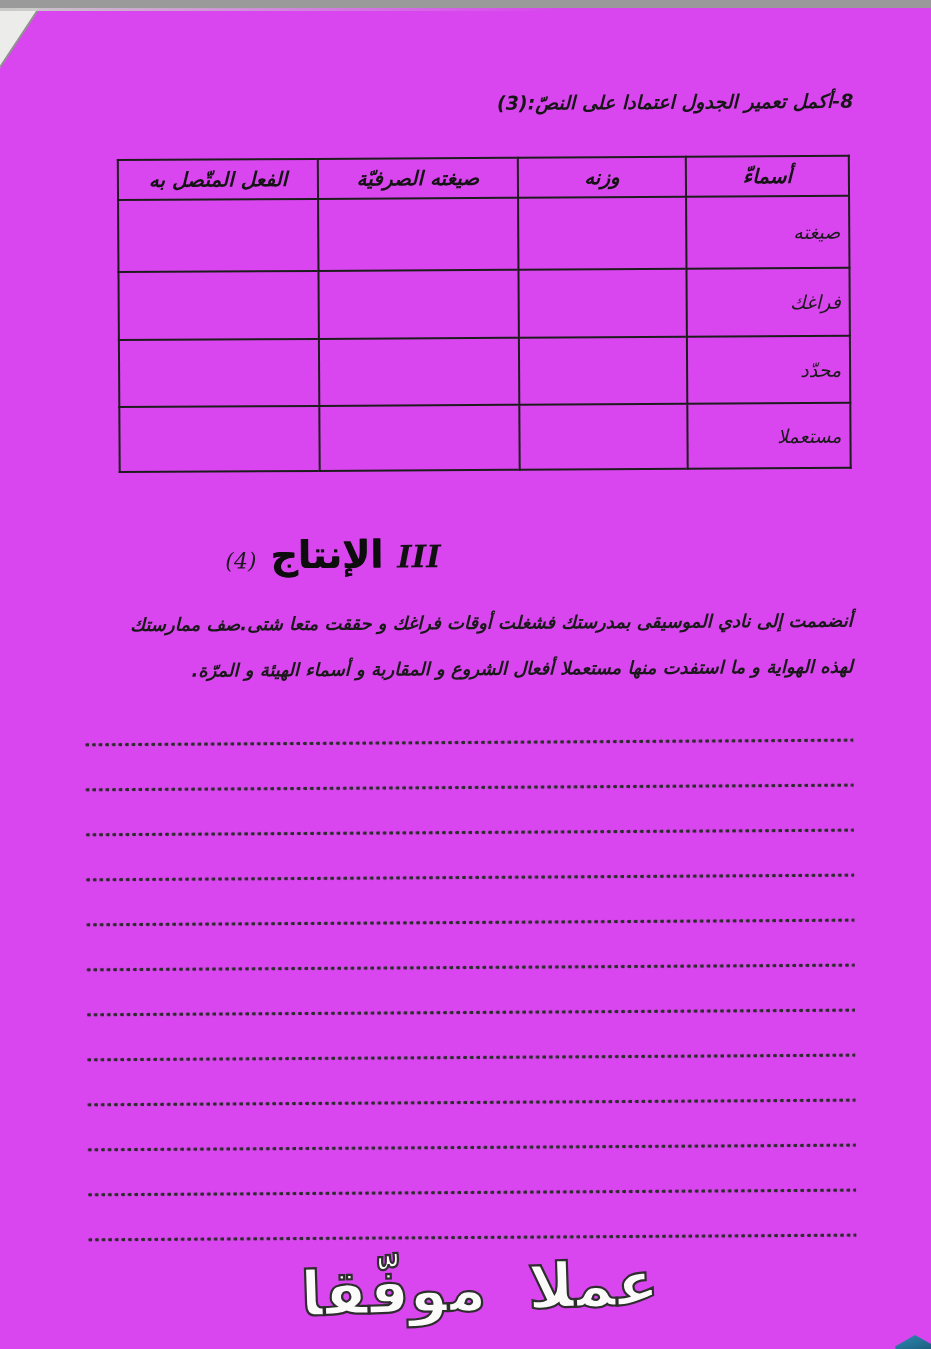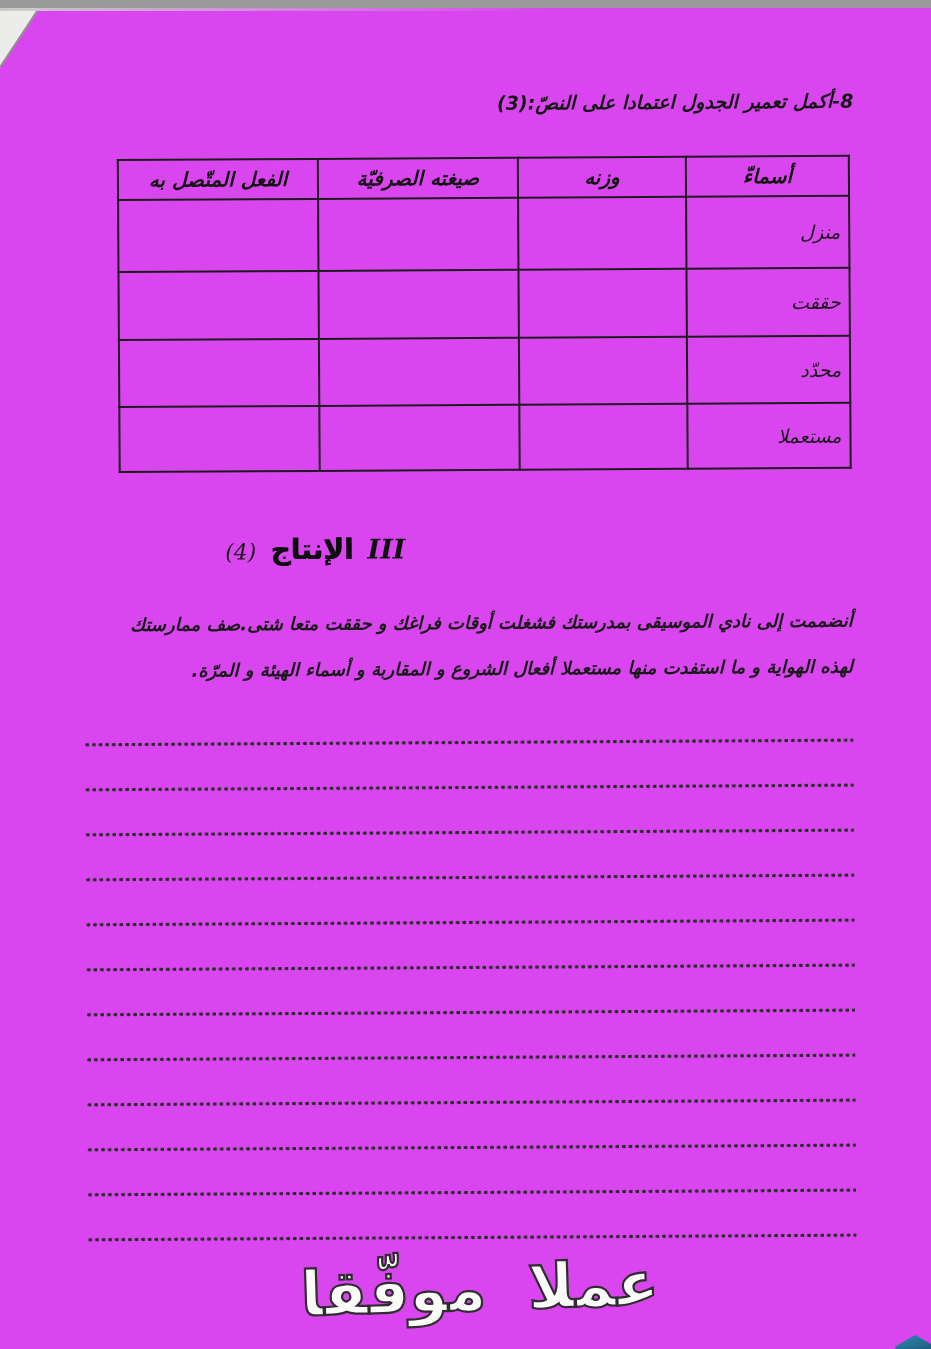"منزل" td { text: منزل -> صيغته }
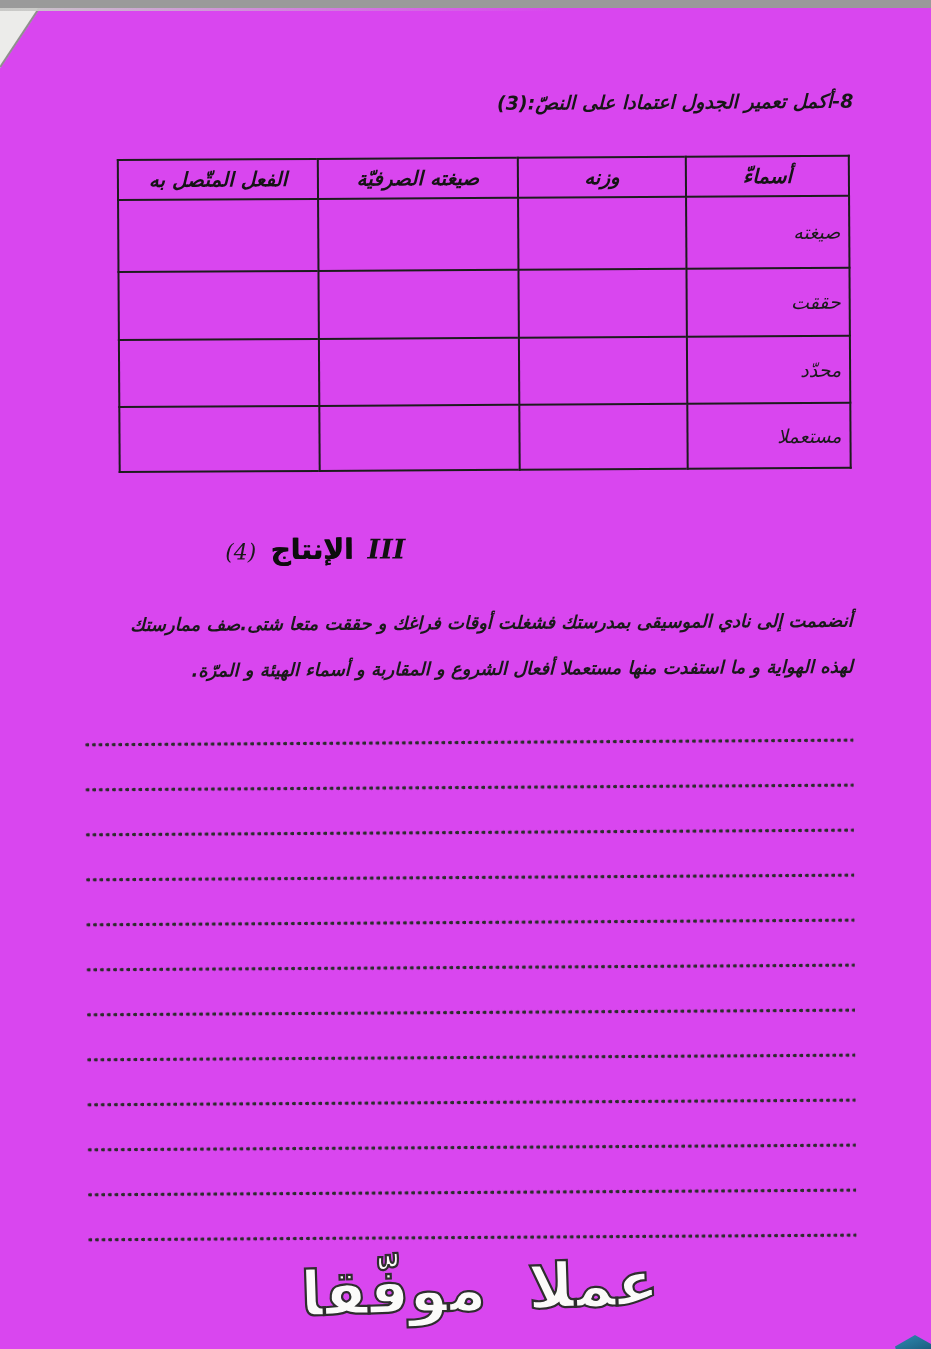"حققت" td { text: حققت -> فراغك }
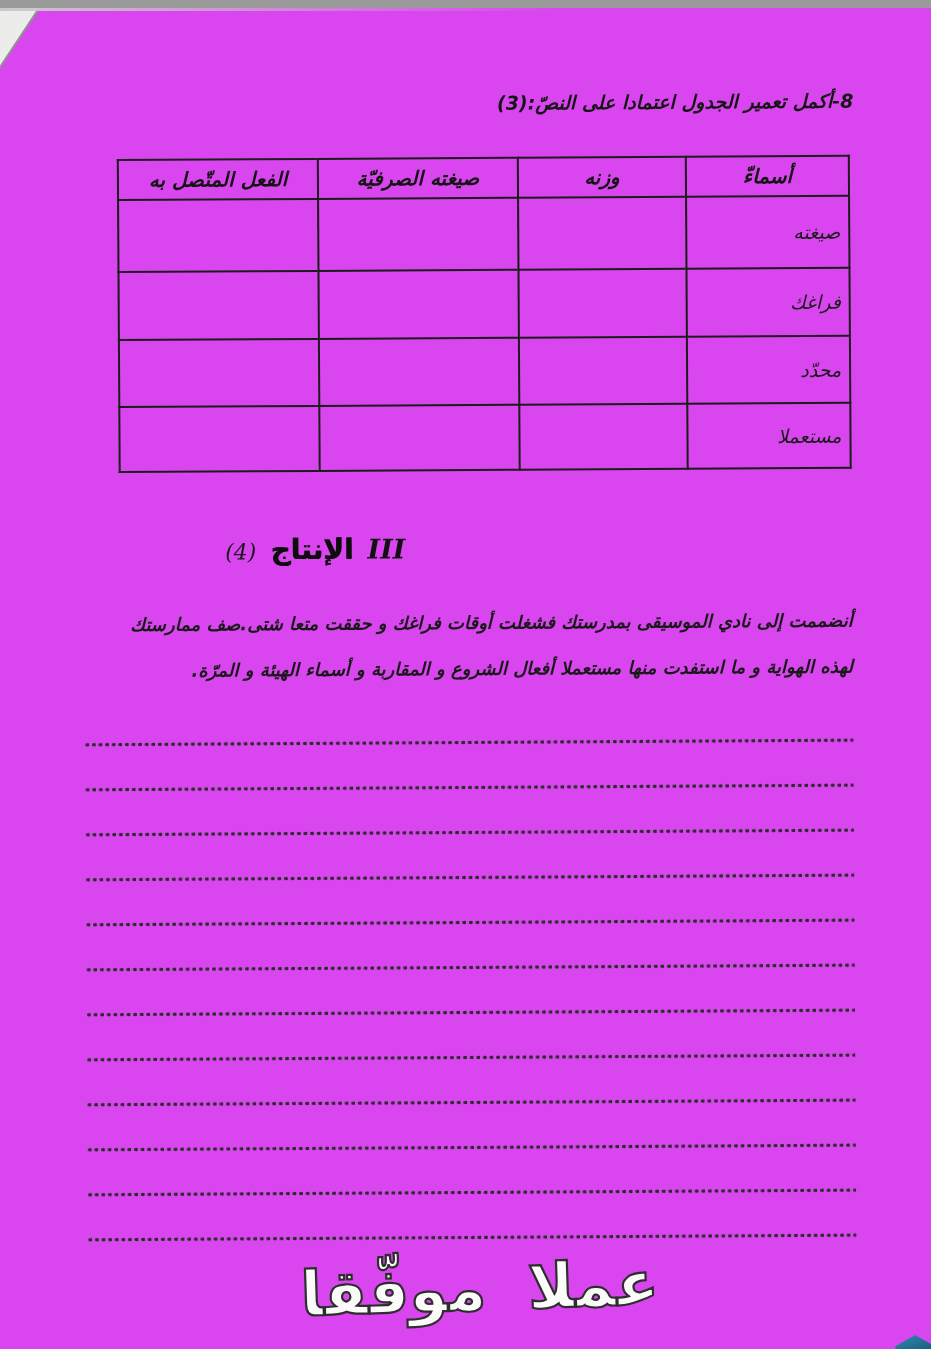"الإنتاج" .sec-title { font-size: 28px -> 38px }
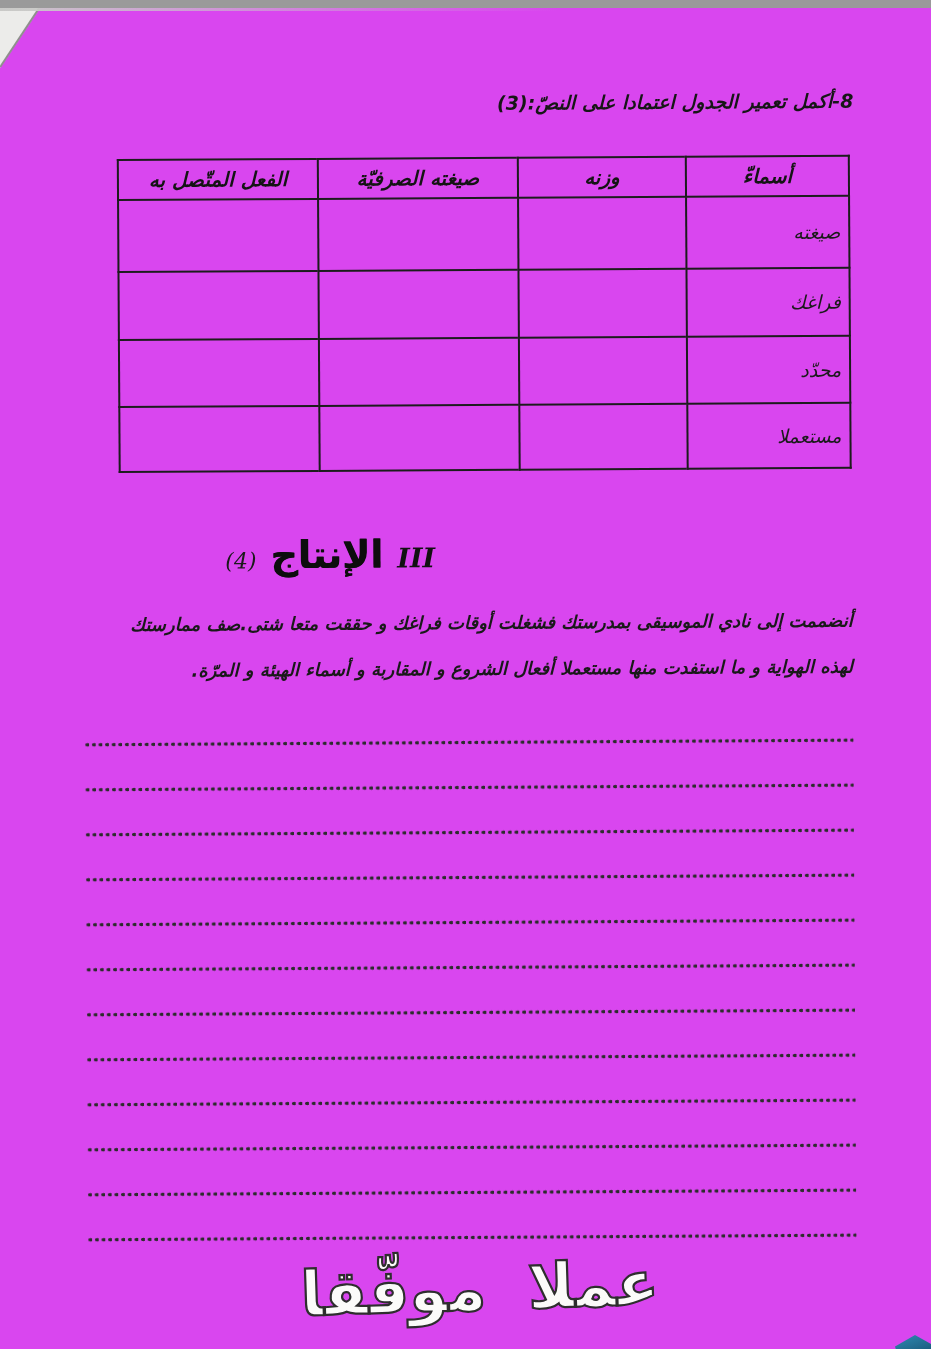"III" .roman { font-size: 27px -> 31px }
